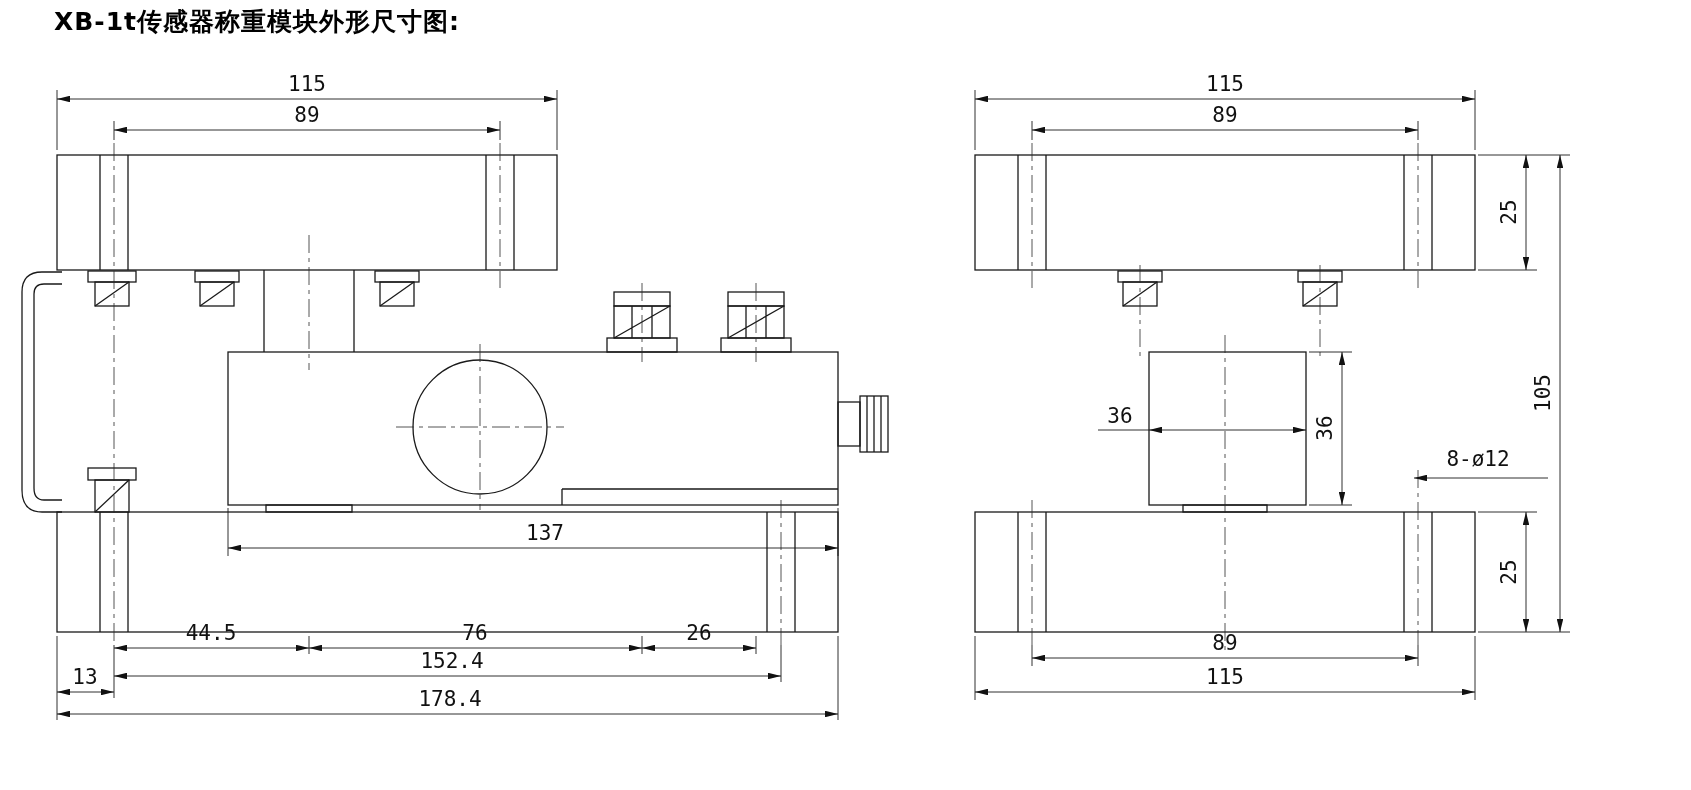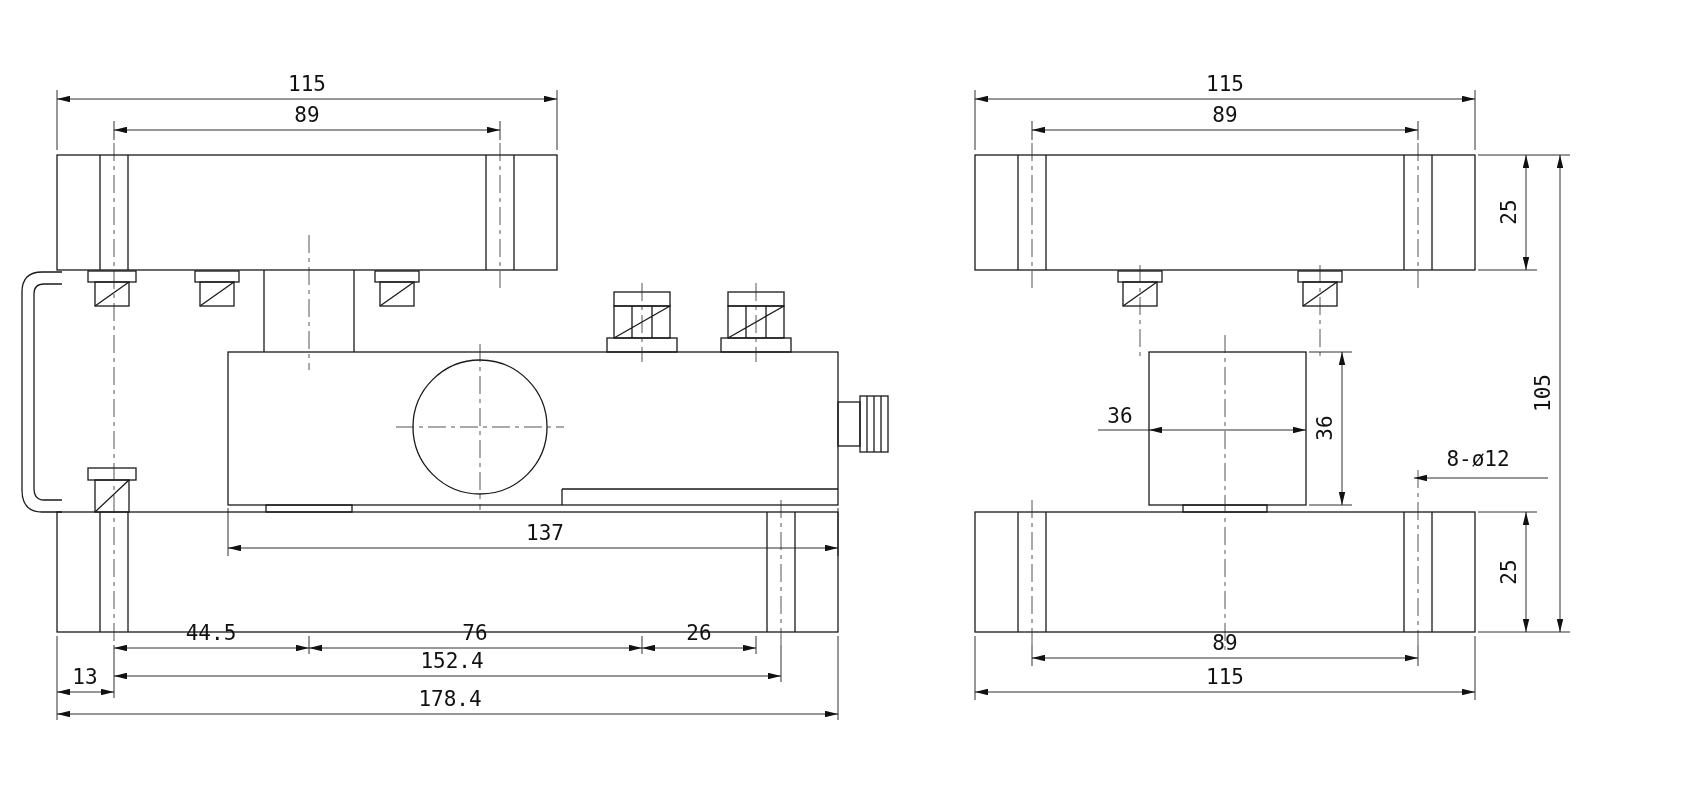"XB-1t传感器称重模块外形尺寸图:" div.title { html: none -> <div>XB-1t传感器称重模块外形尺寸图:</div> }
